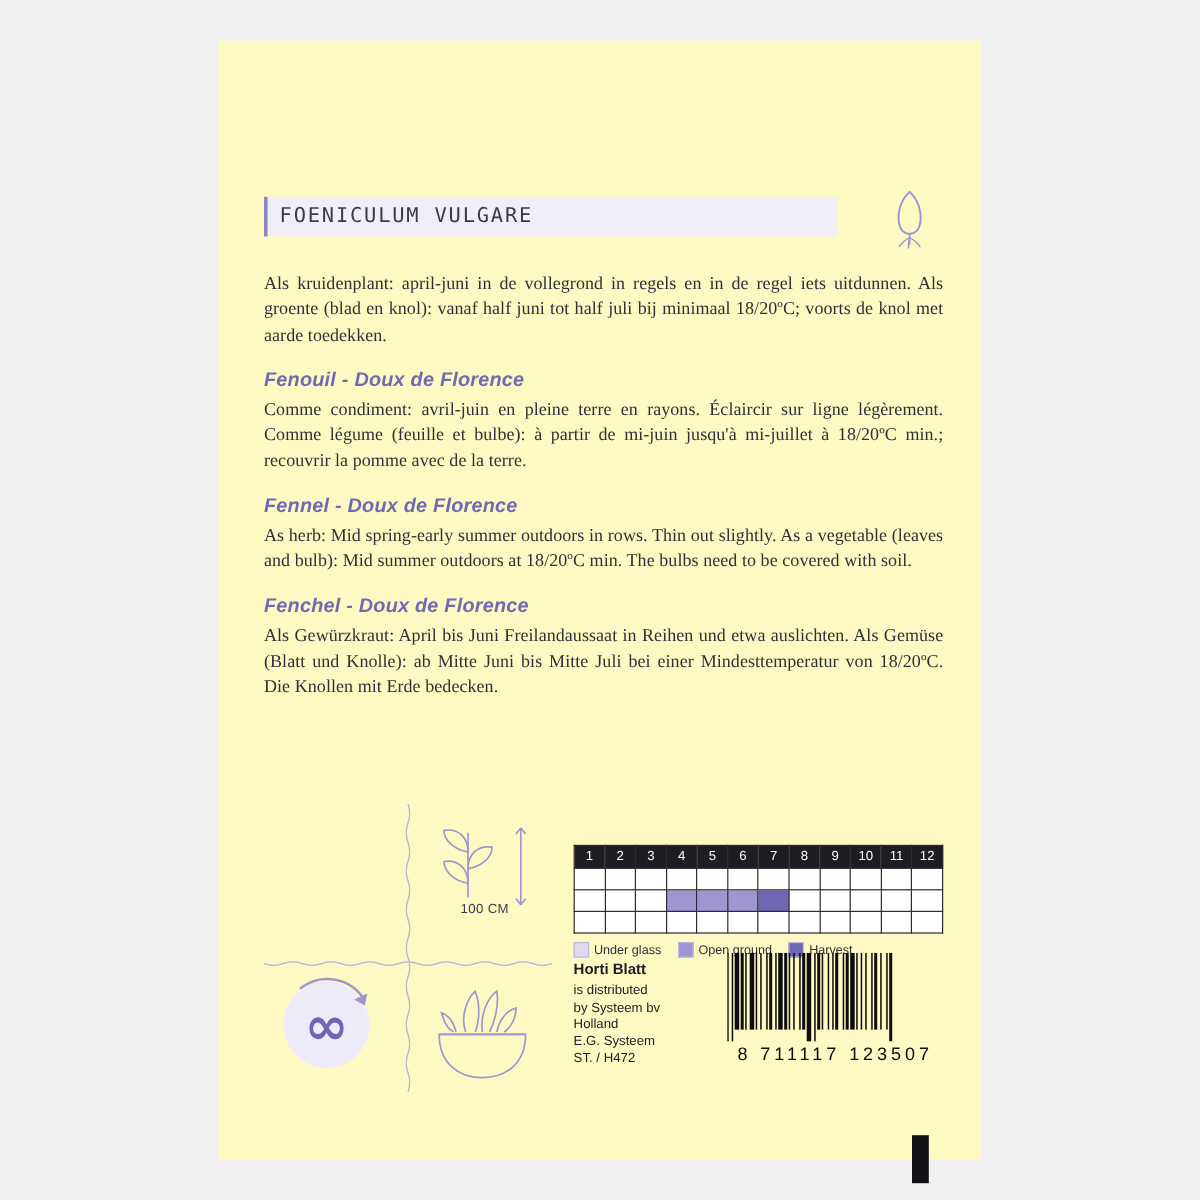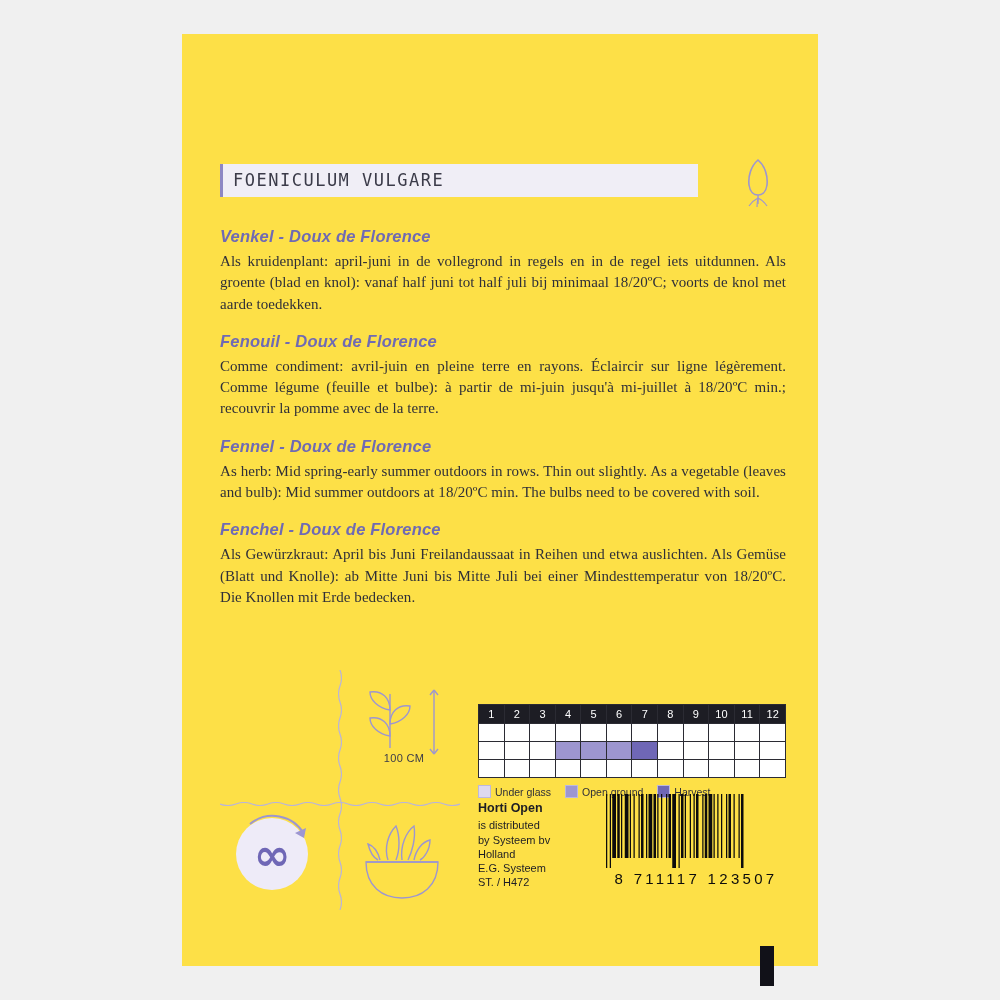"FOENICULUM VULGARE" #packet { background: #fde047 -> #fef9c3 }
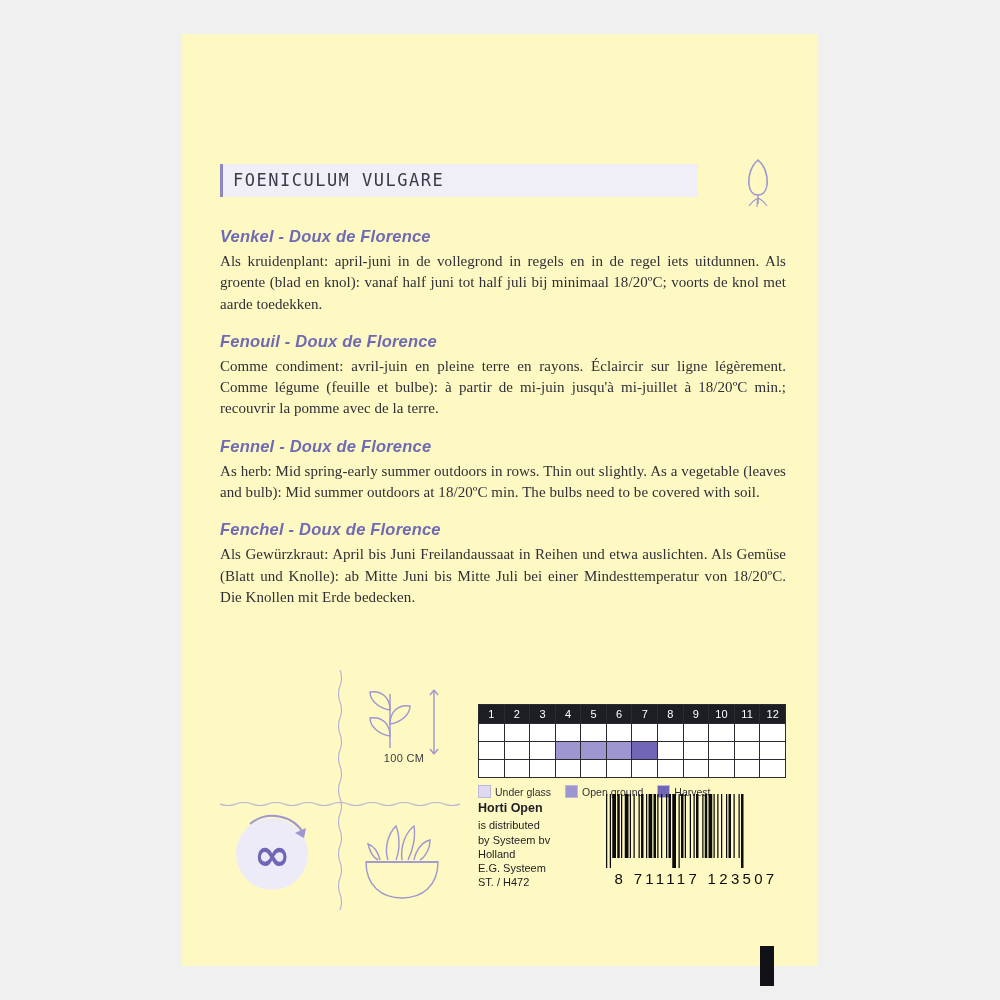"Venkel - Doux de Florence" div.lang-head { html: <div>Venkel - Doux de Florence</div> -> none }
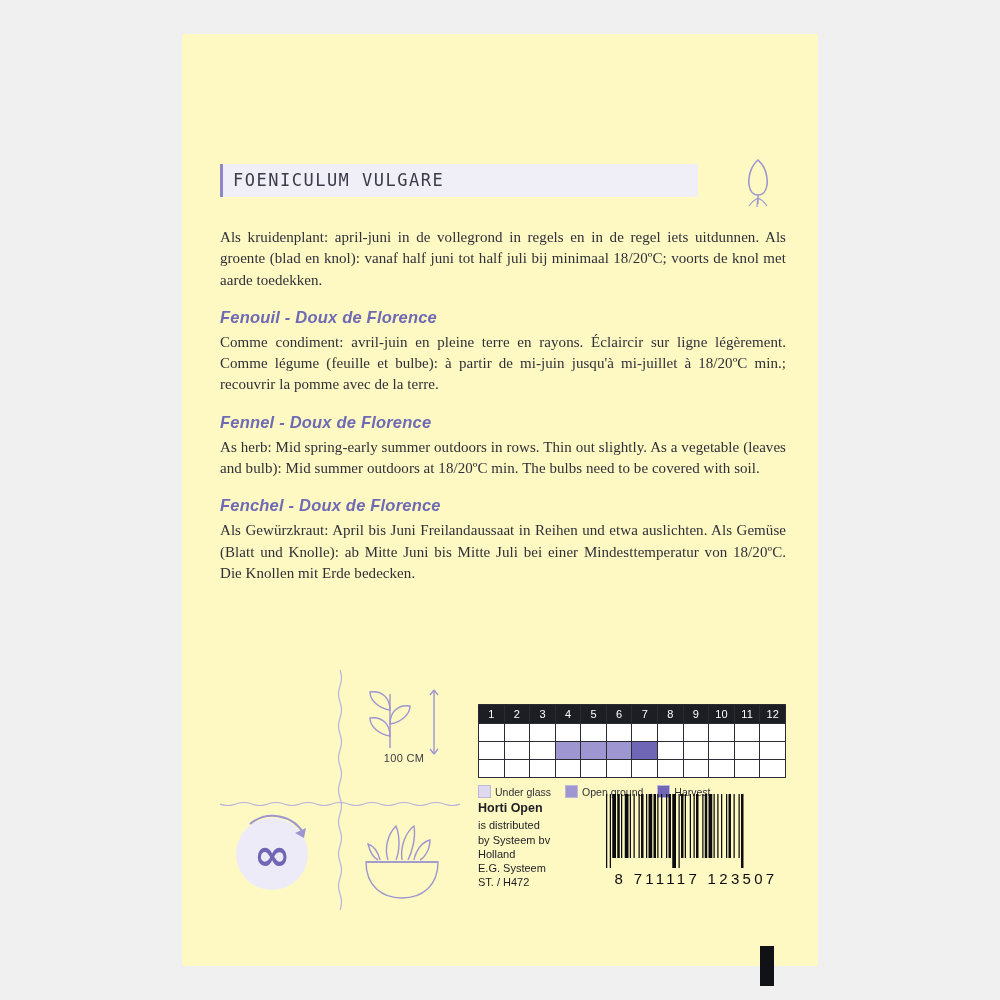"Horti Open" div.dname { text: Open -> Blatt }
